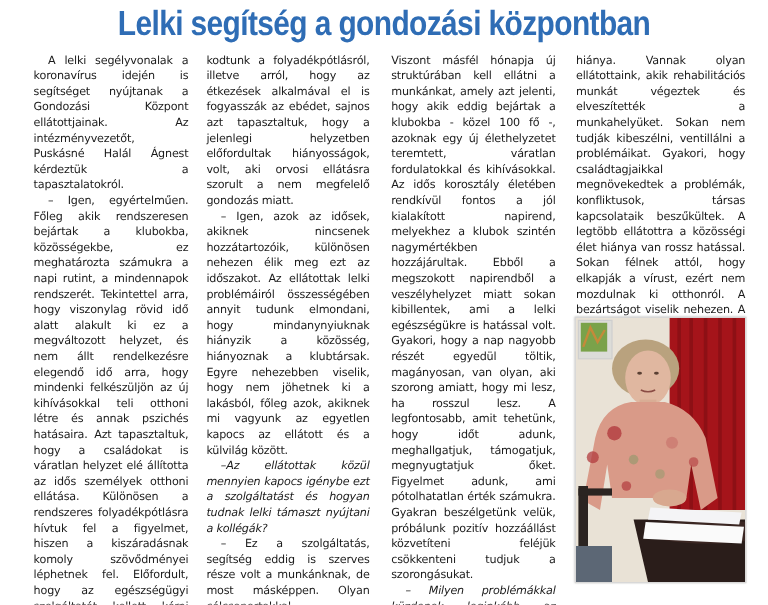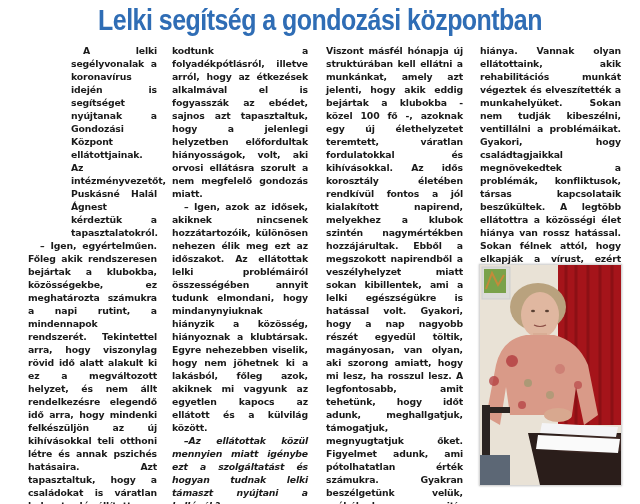"A lelki segélyvonalak a koronavírus" .col p.lead { font-weight: bold -> normal; margin-left: 43px -> none }
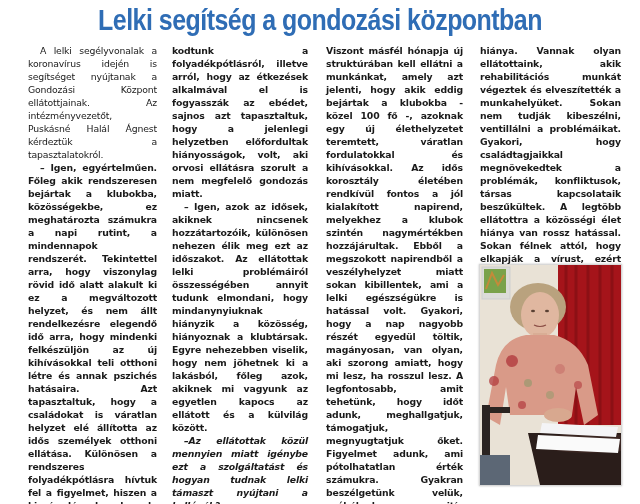"kodtunk a folyadékpótlásról, illetve" .col p { font-weight: bold -> none }
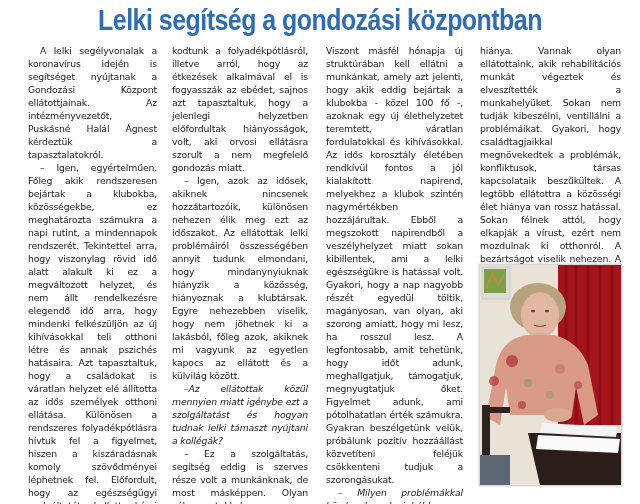"–Az ellátottak közül mennyien miatt" p.q { text: miatt -> kapocs }
